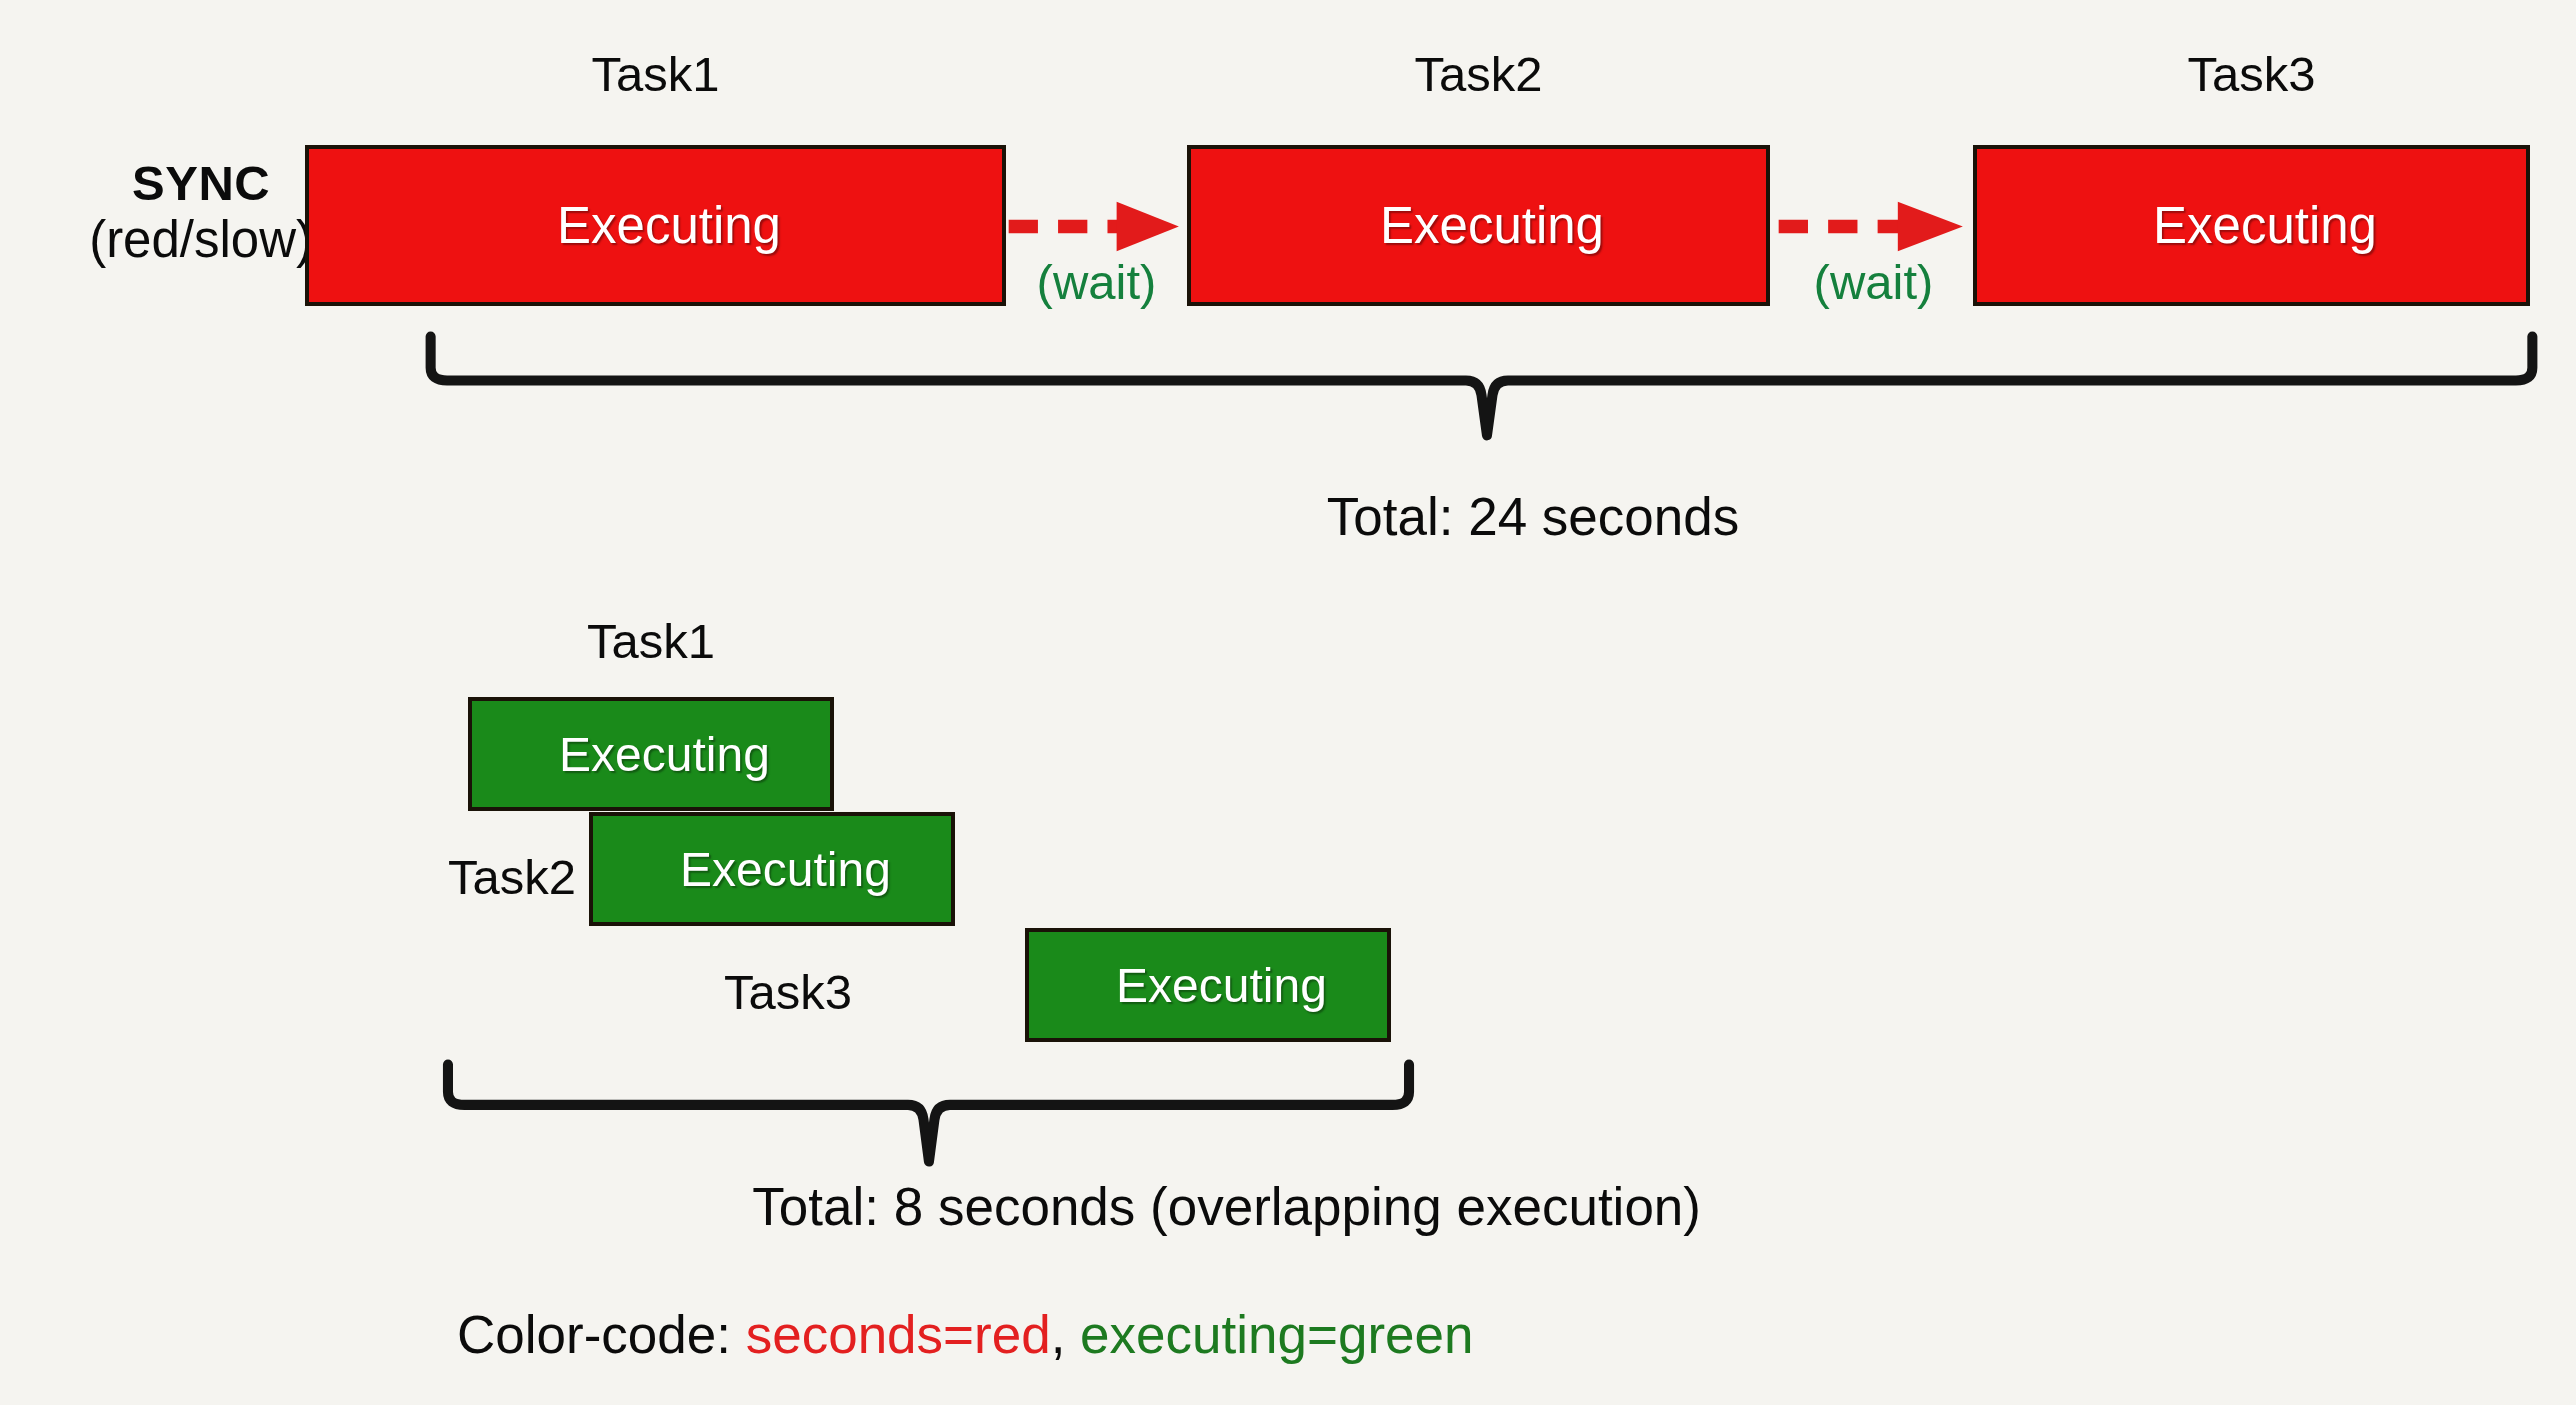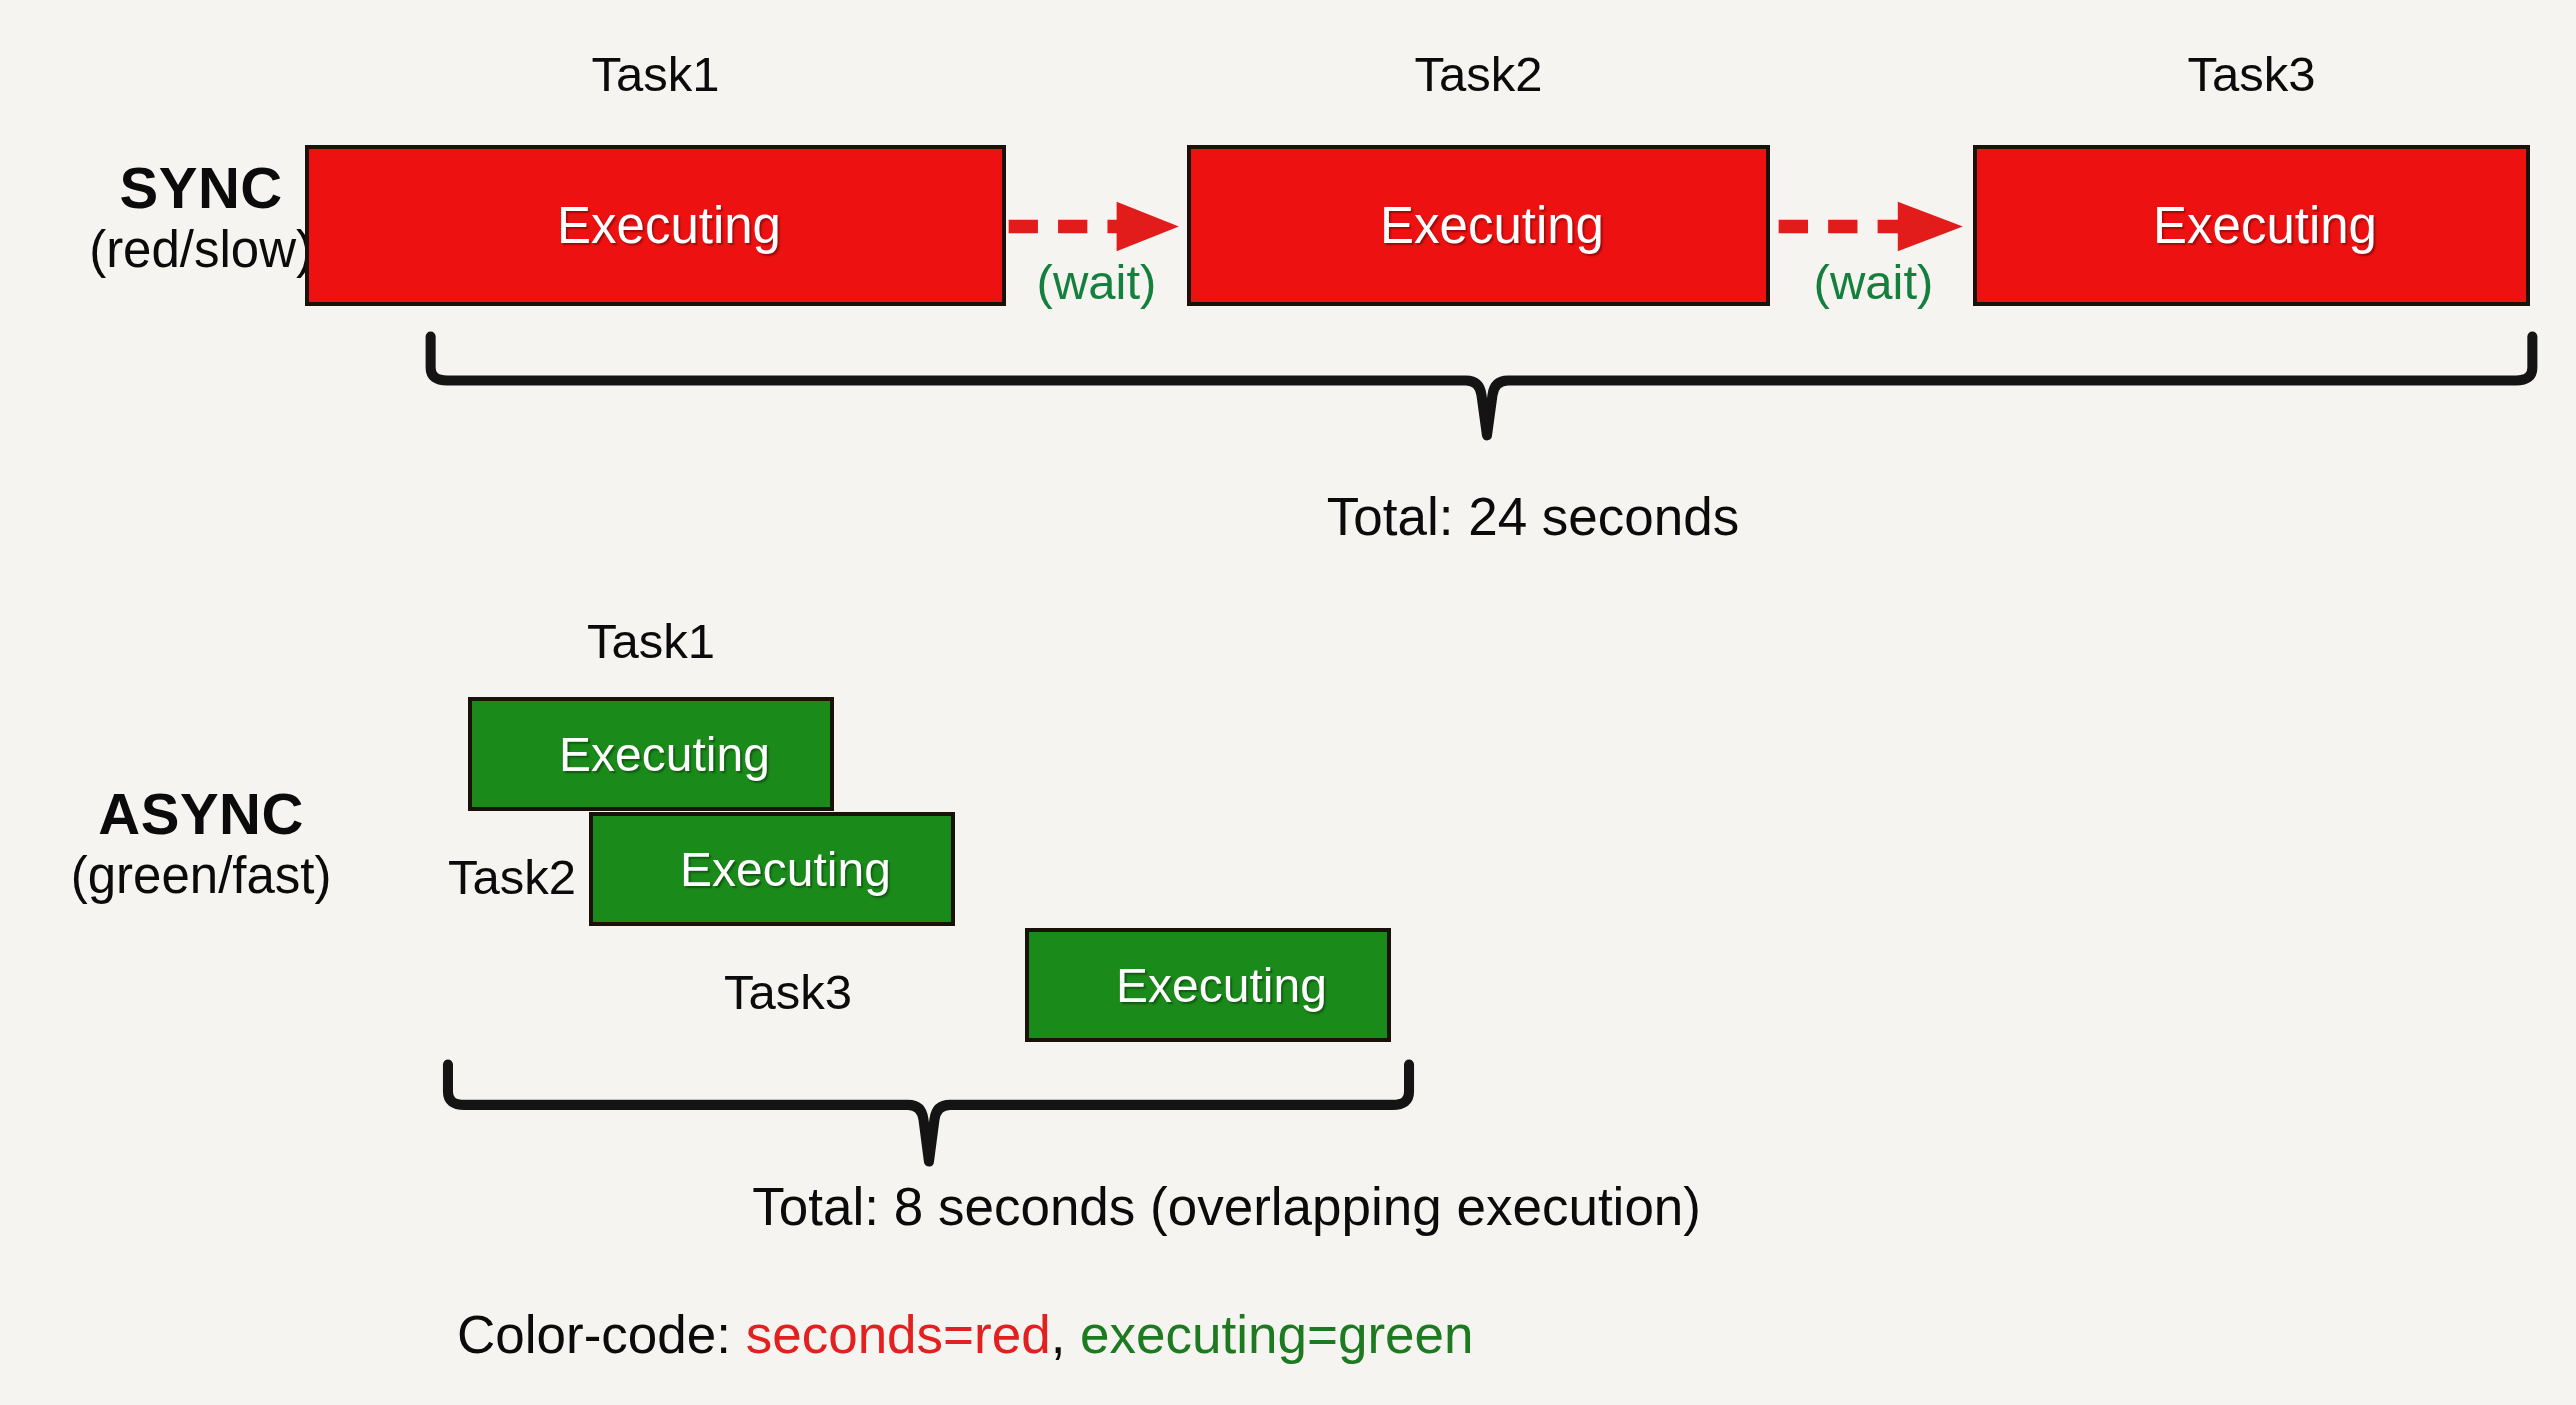"SYNC" .row-label .lbl-main { font-size: 58px -> 49px }
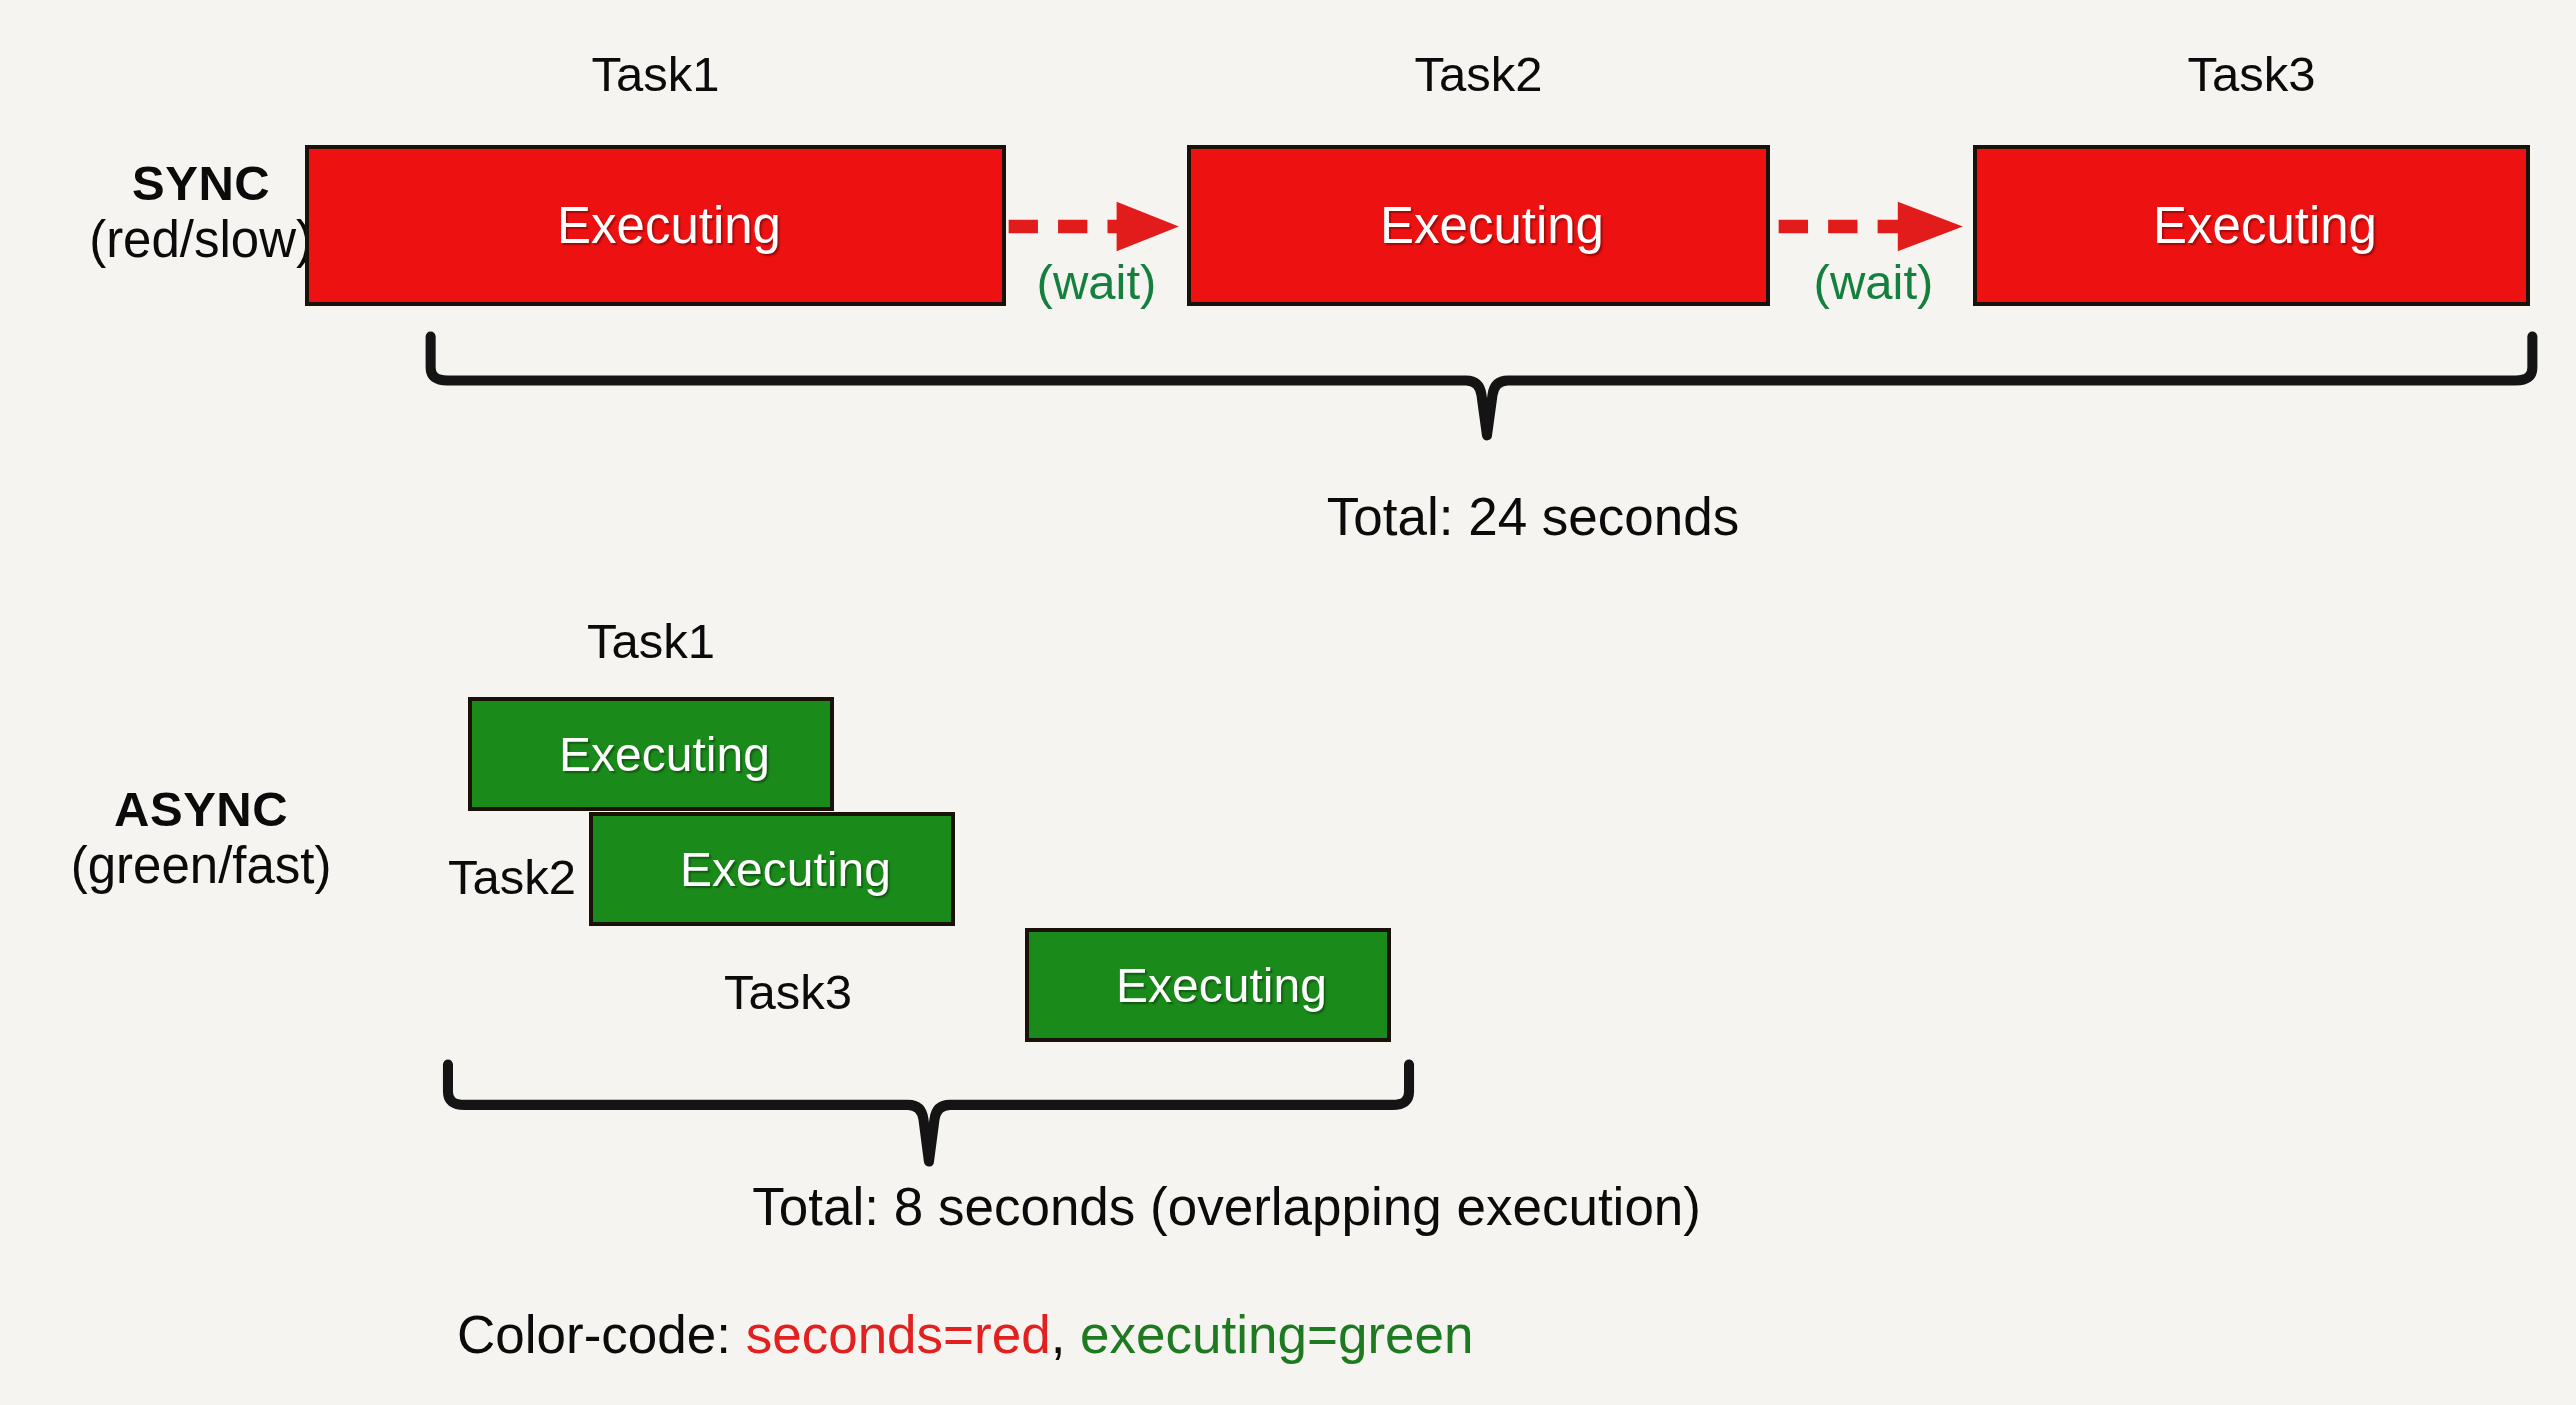"ASYNC" div.abs { html: <div> <span>ASYNC</span> <span>(green/fast)</span> </div> -> none }
